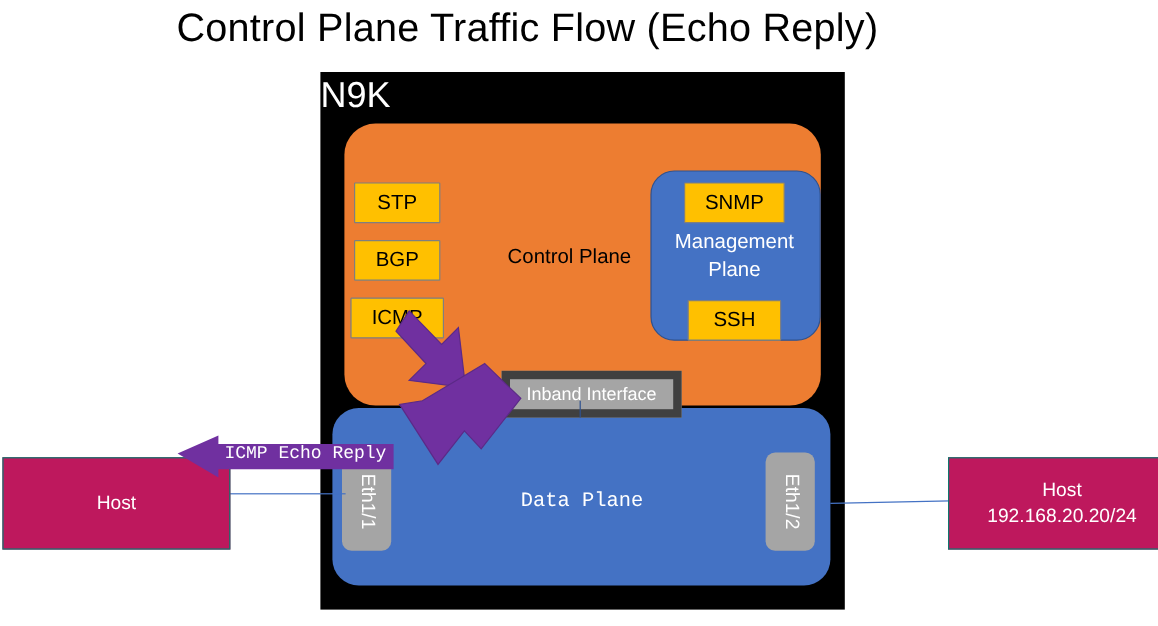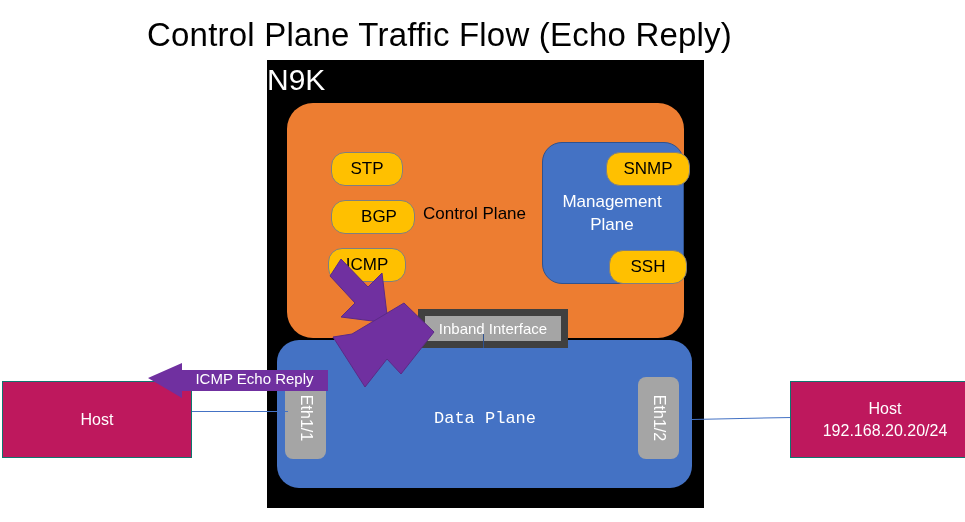"Control Plane Traffic Flow (Echo" #page-title { top: 16px -> 4px }
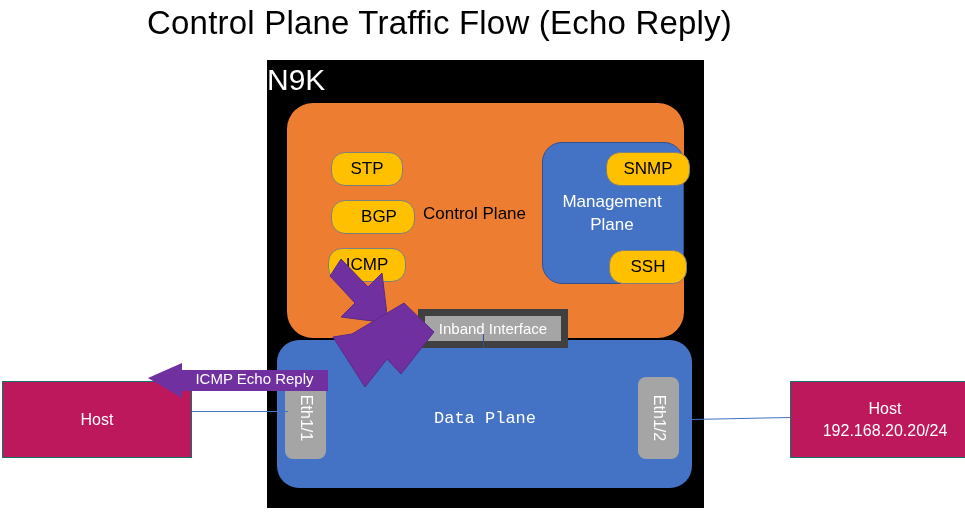"STP" .chip { border-radius: 14px -> 1px; margin-left: 36px -> none }
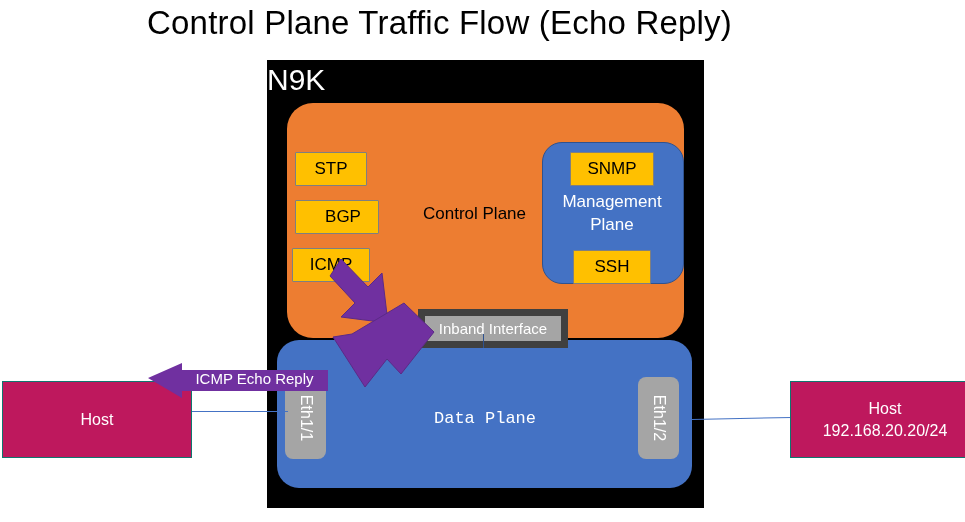"BGP" #chip-bgp { padding-left: 12px -> none }
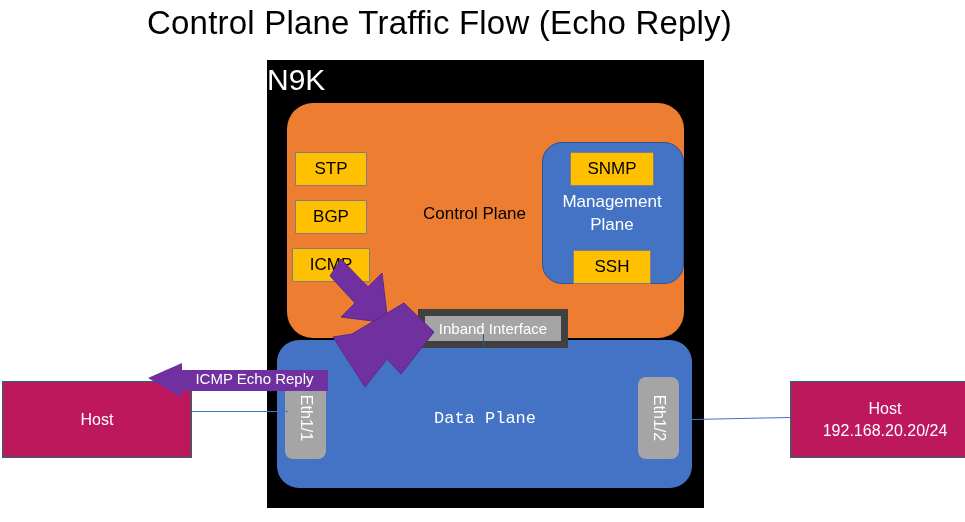"ICMP Echo Reply" #echo-reply-label { font-family: none -> Liberation Mono, monospace }
